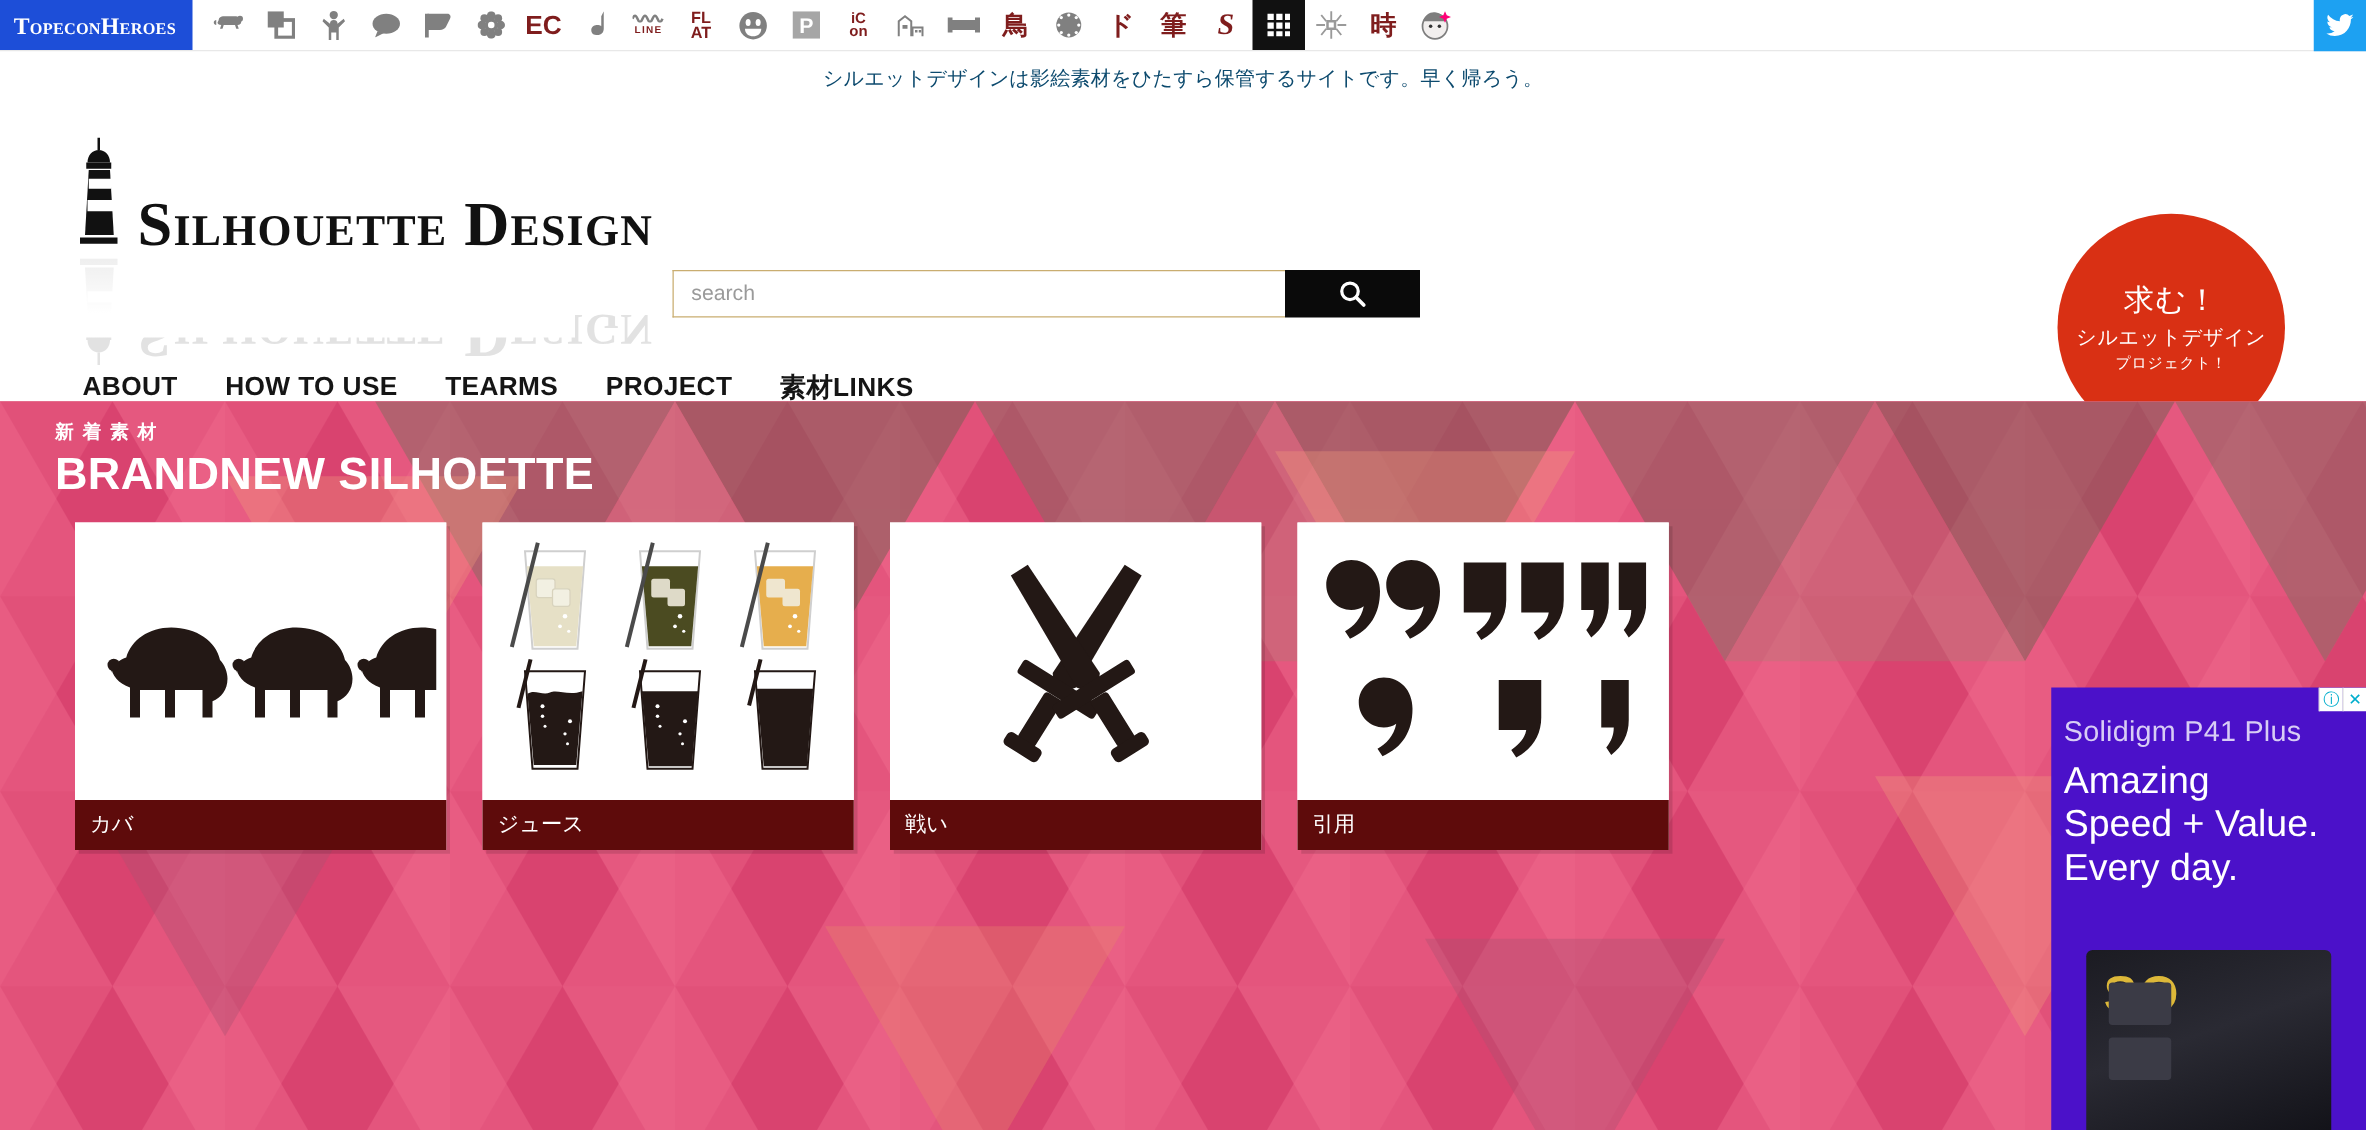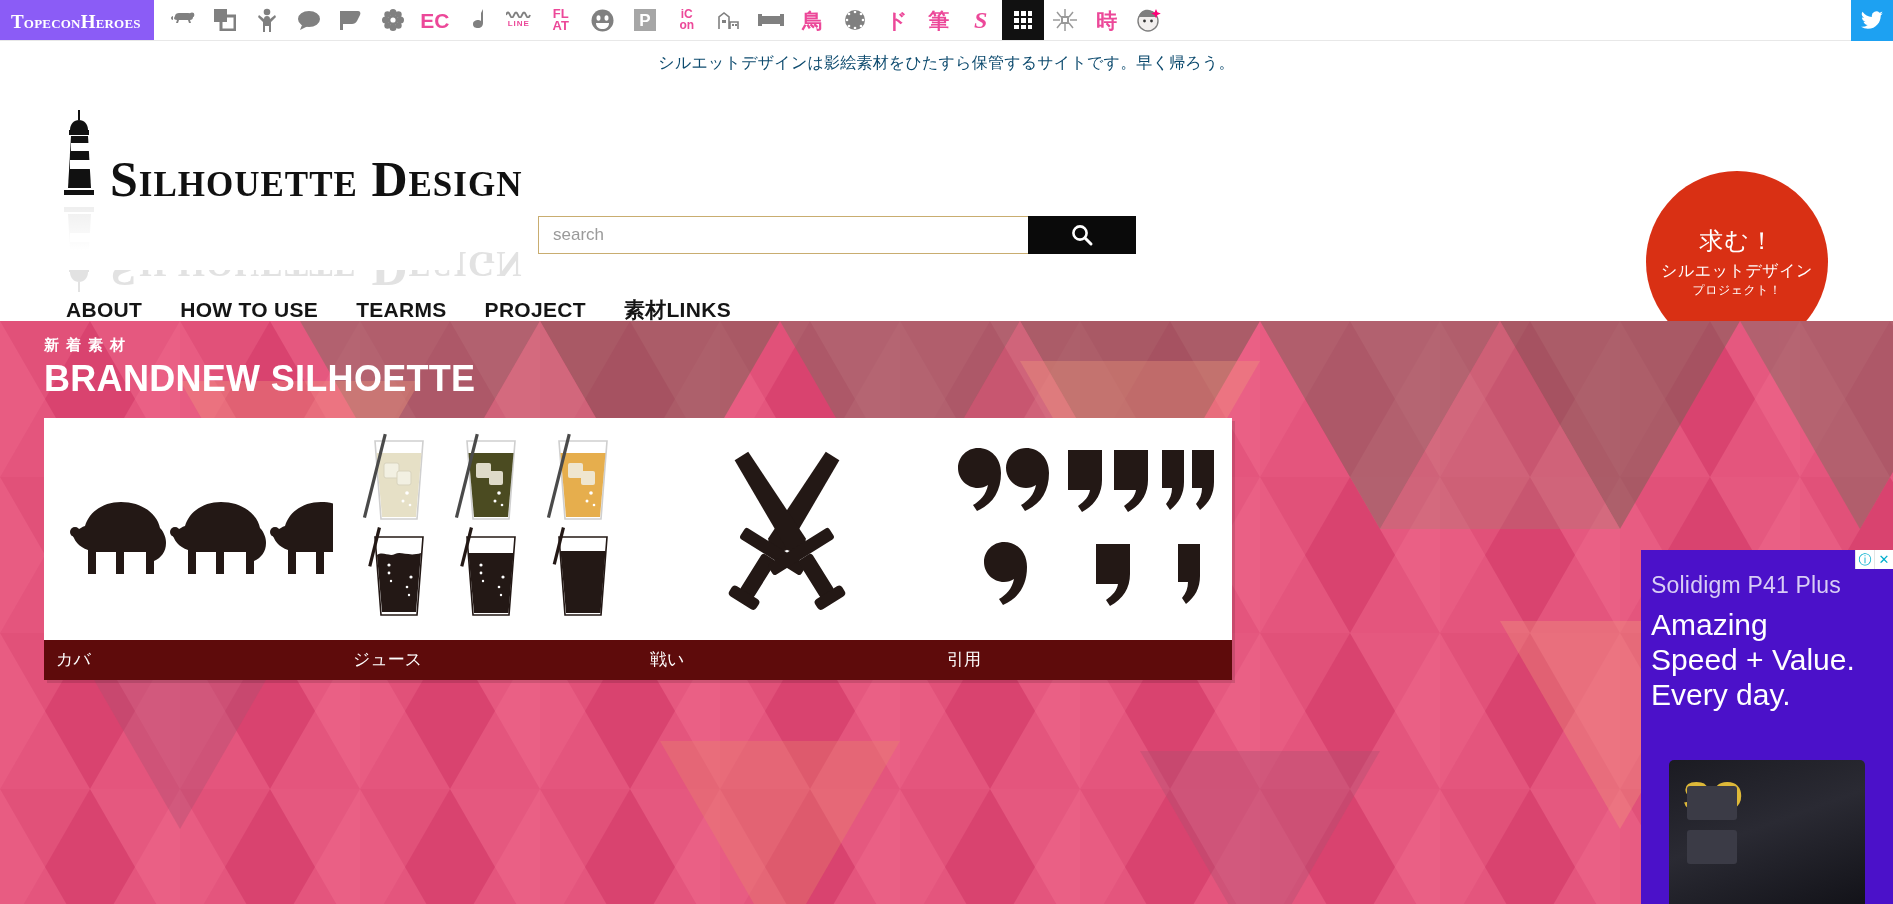"TopeconHeroes" .tph-logo { background: #8b5cf6 -> #1d4ed8 }
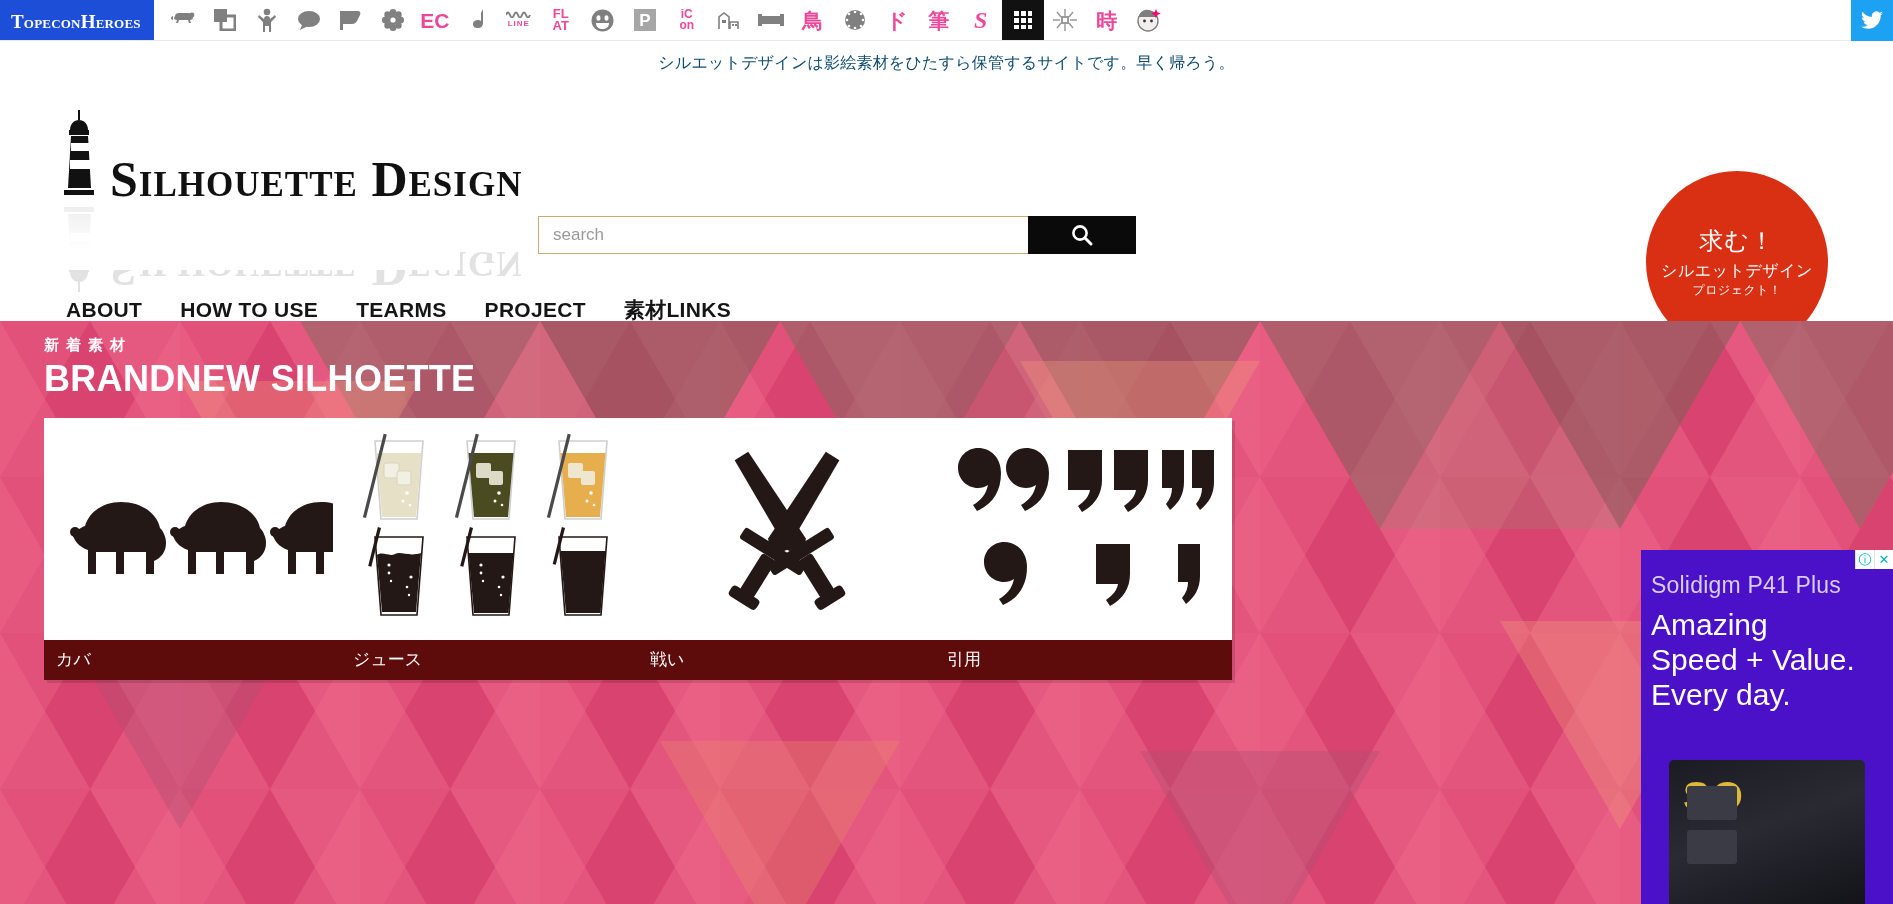"EC" .tph-ico { color: #ec4899 -> #7f1d1d }
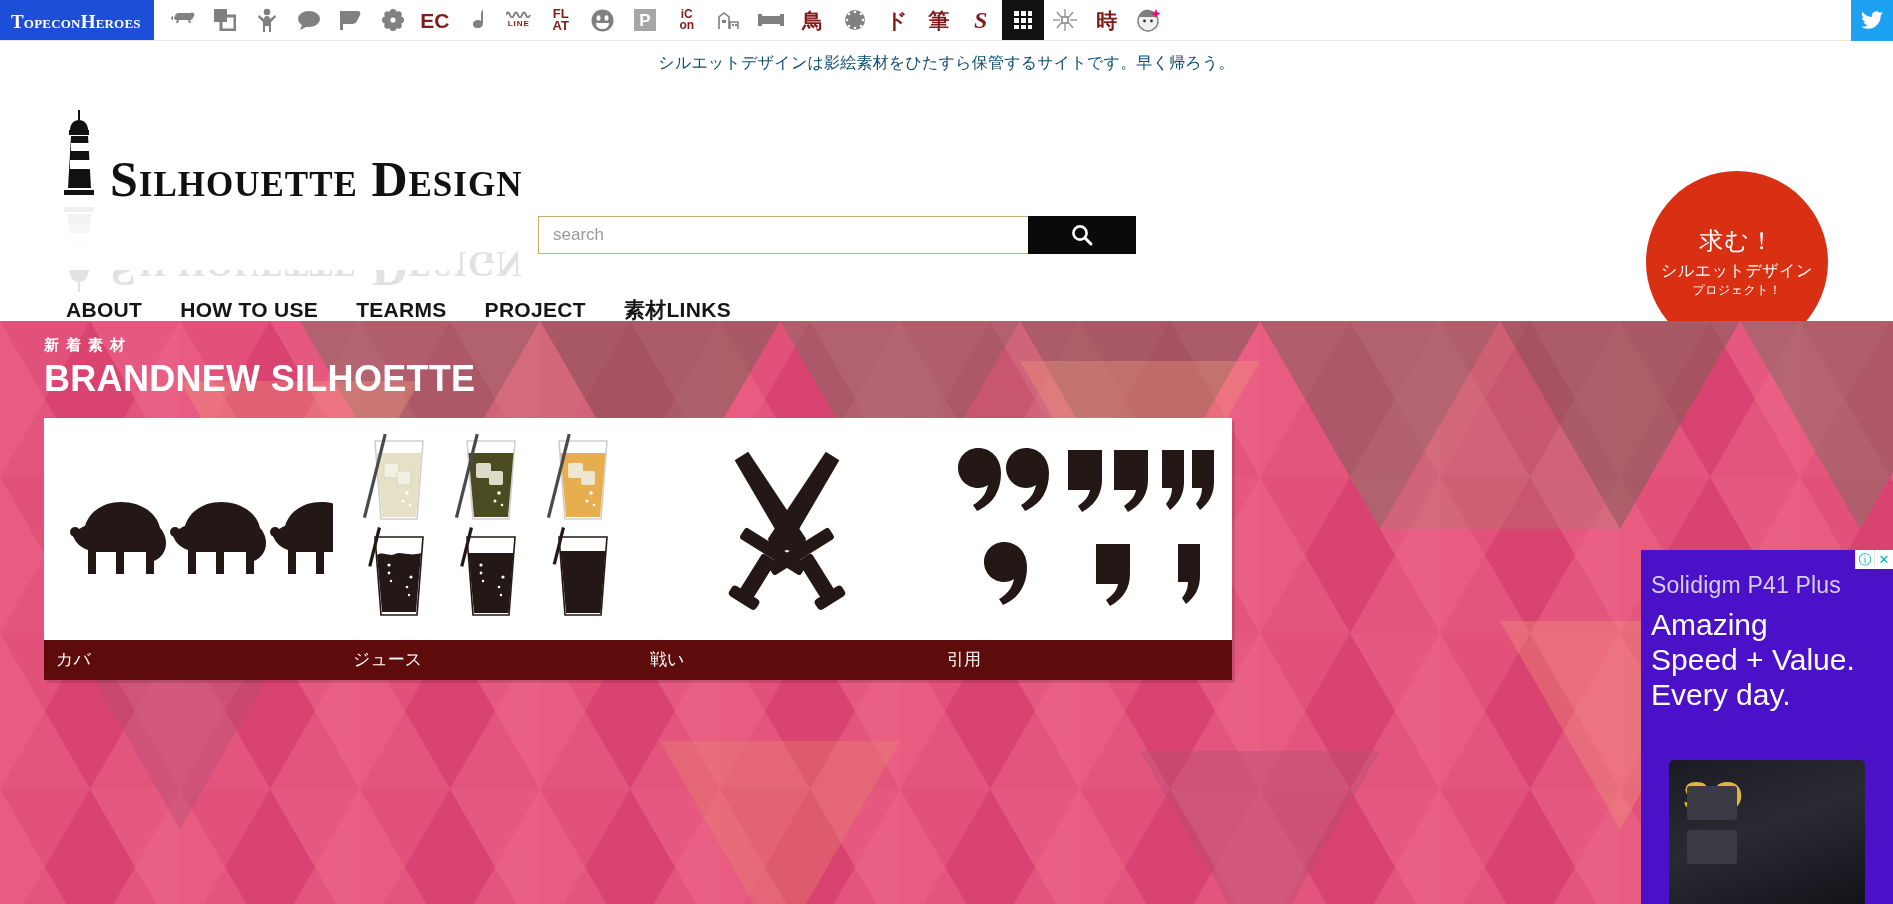"カバ" .cards { gap: none -> 29px; left: 44px -> 60px }
